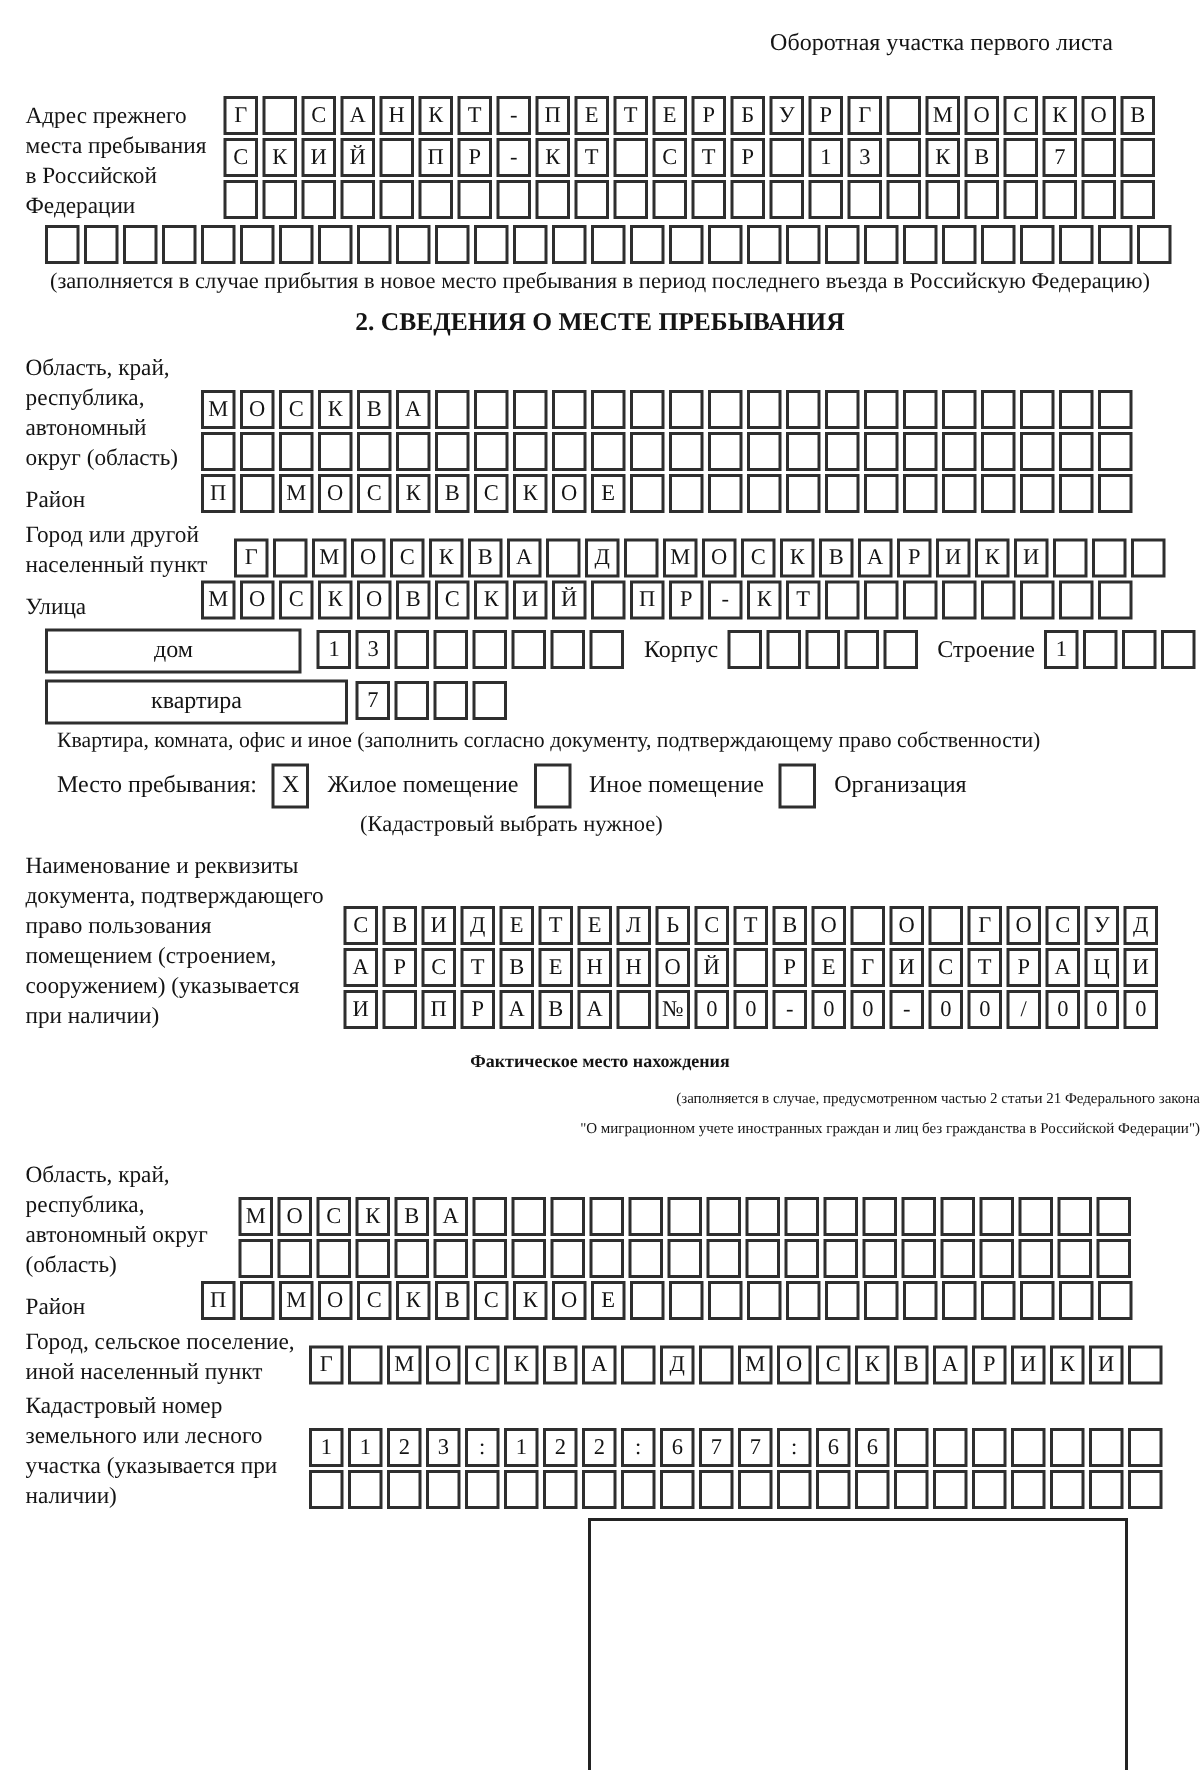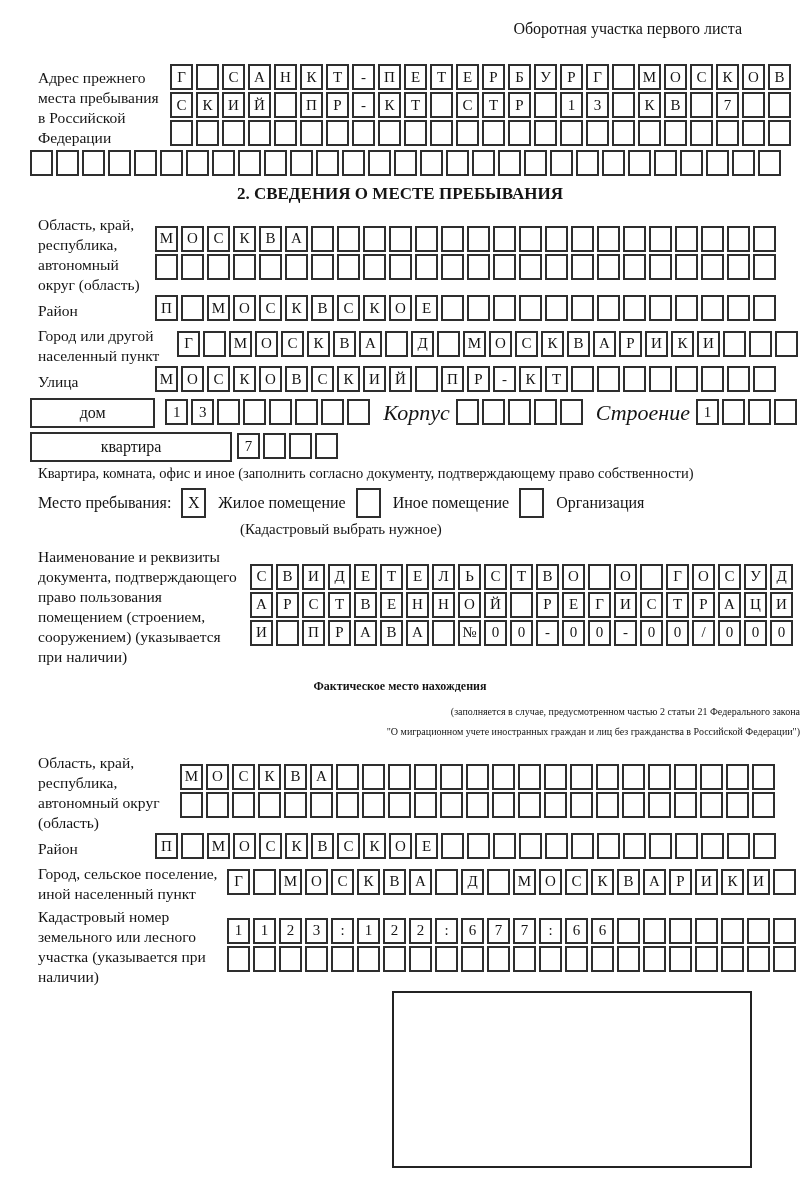"Адрес прежнего места пребывания в" .frow { align-items: center -> flex-end; margin-left: 38px -> 17px }
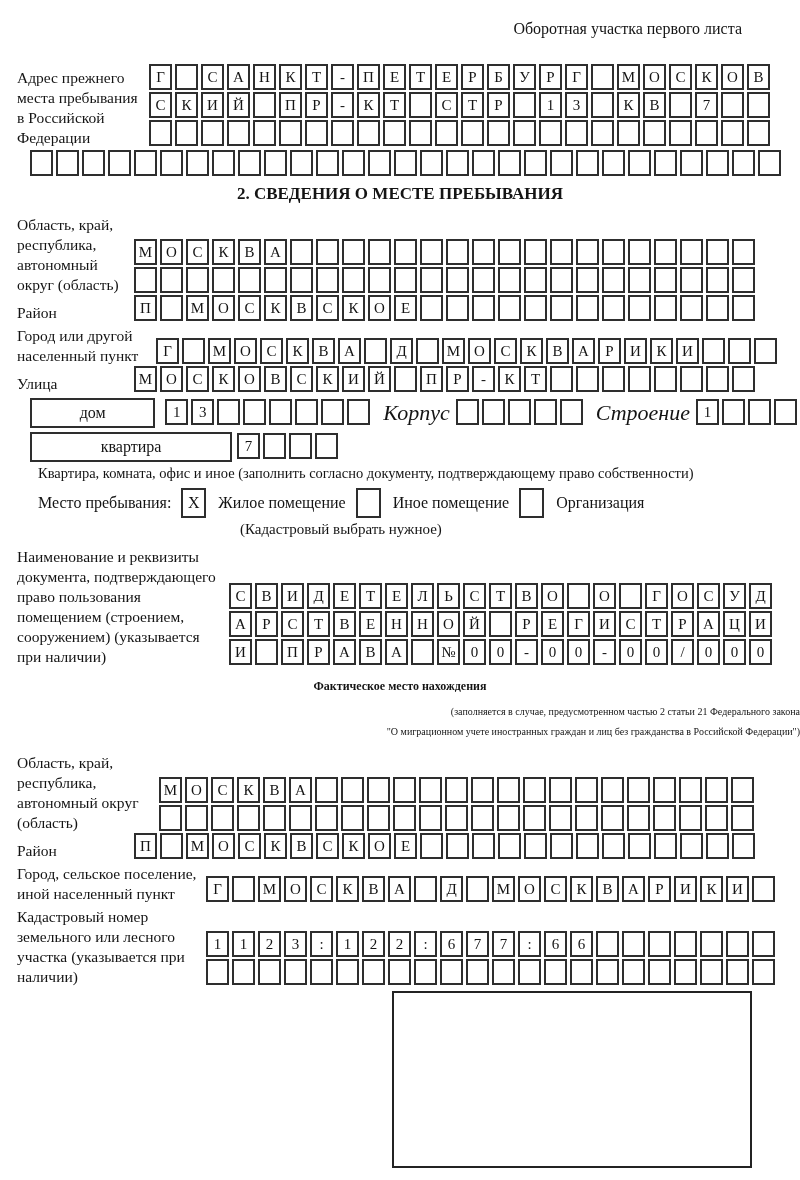"(заполняется в случае прибытия в" div.note { html: none -> <div>(заполняется в случае прибытия в новое место пребывания в период последнего въезда в Российскую Федерацию)</div> }
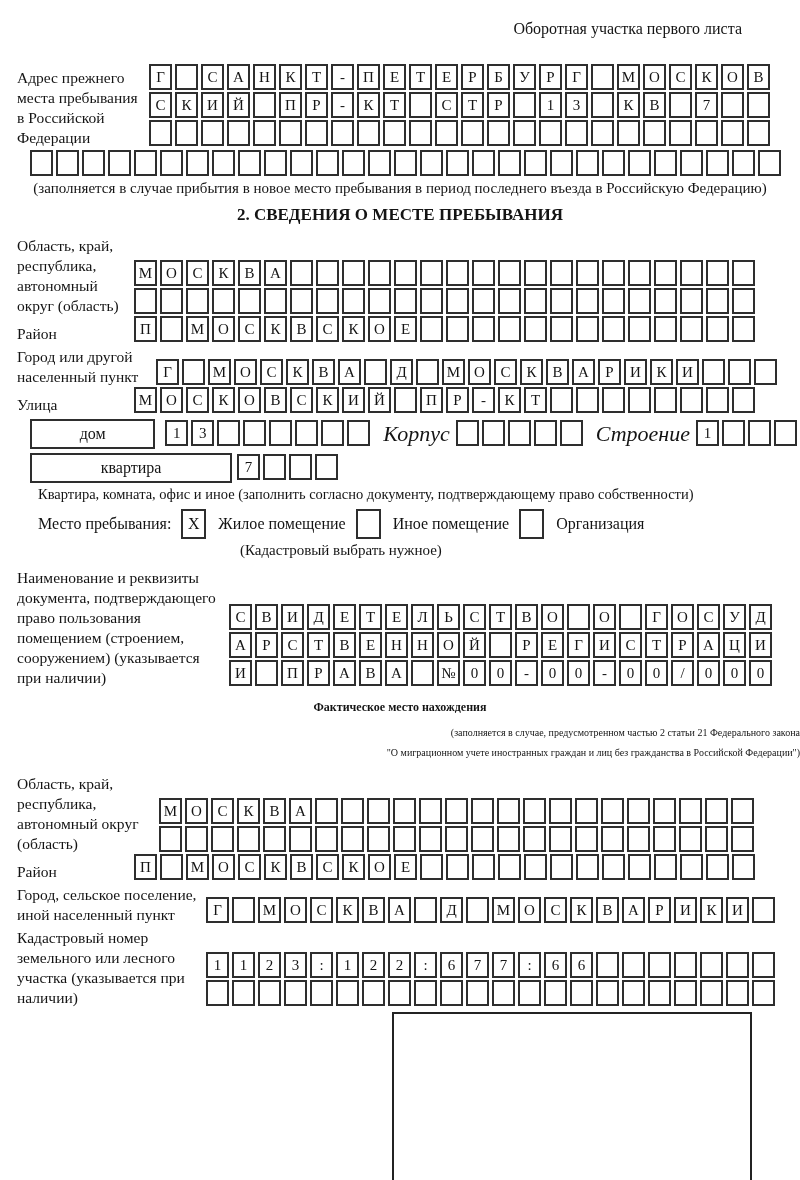"Корпус" .inlbl { font-size: 22px -> 16px; font-style: italic -> none }
